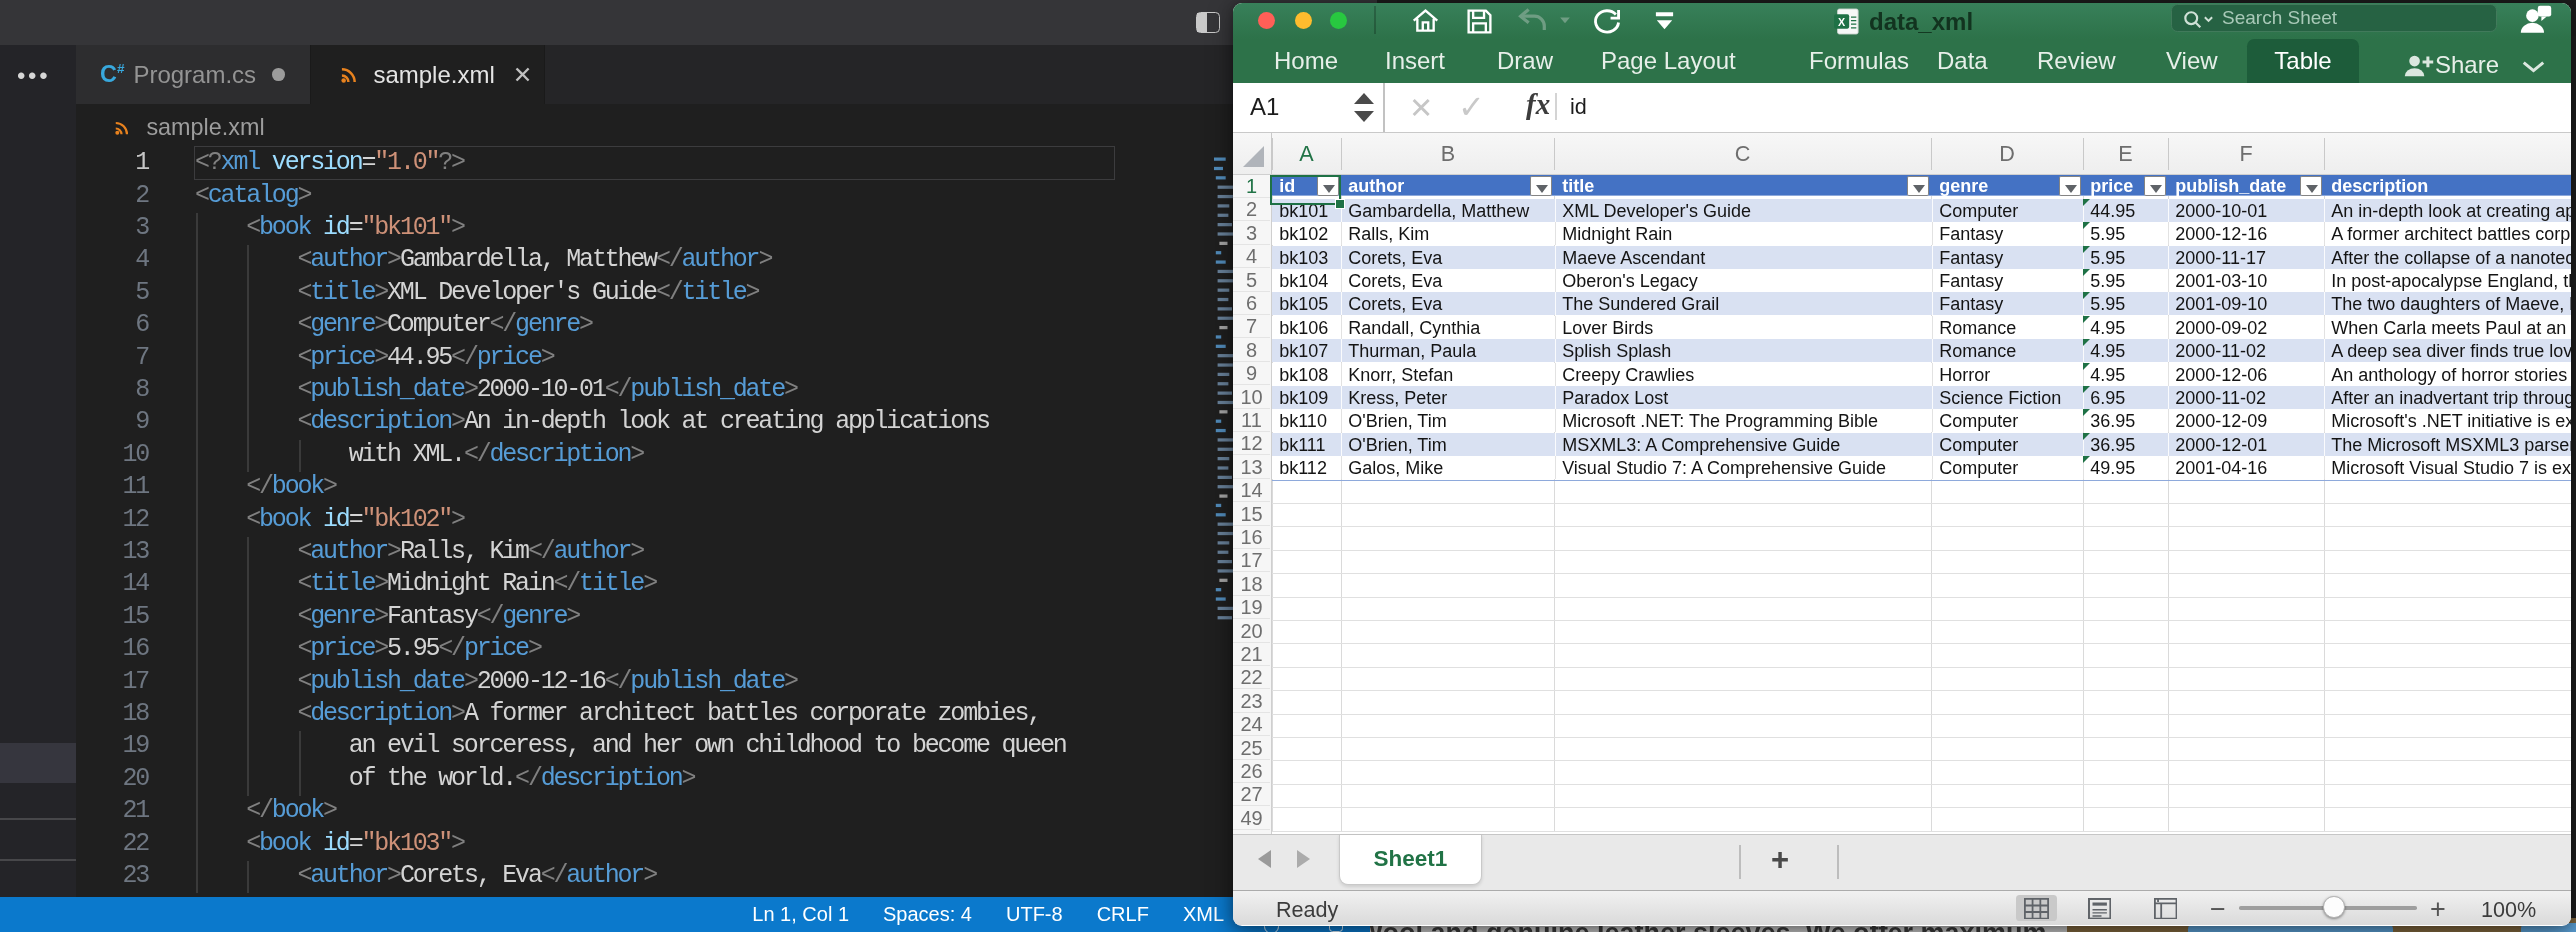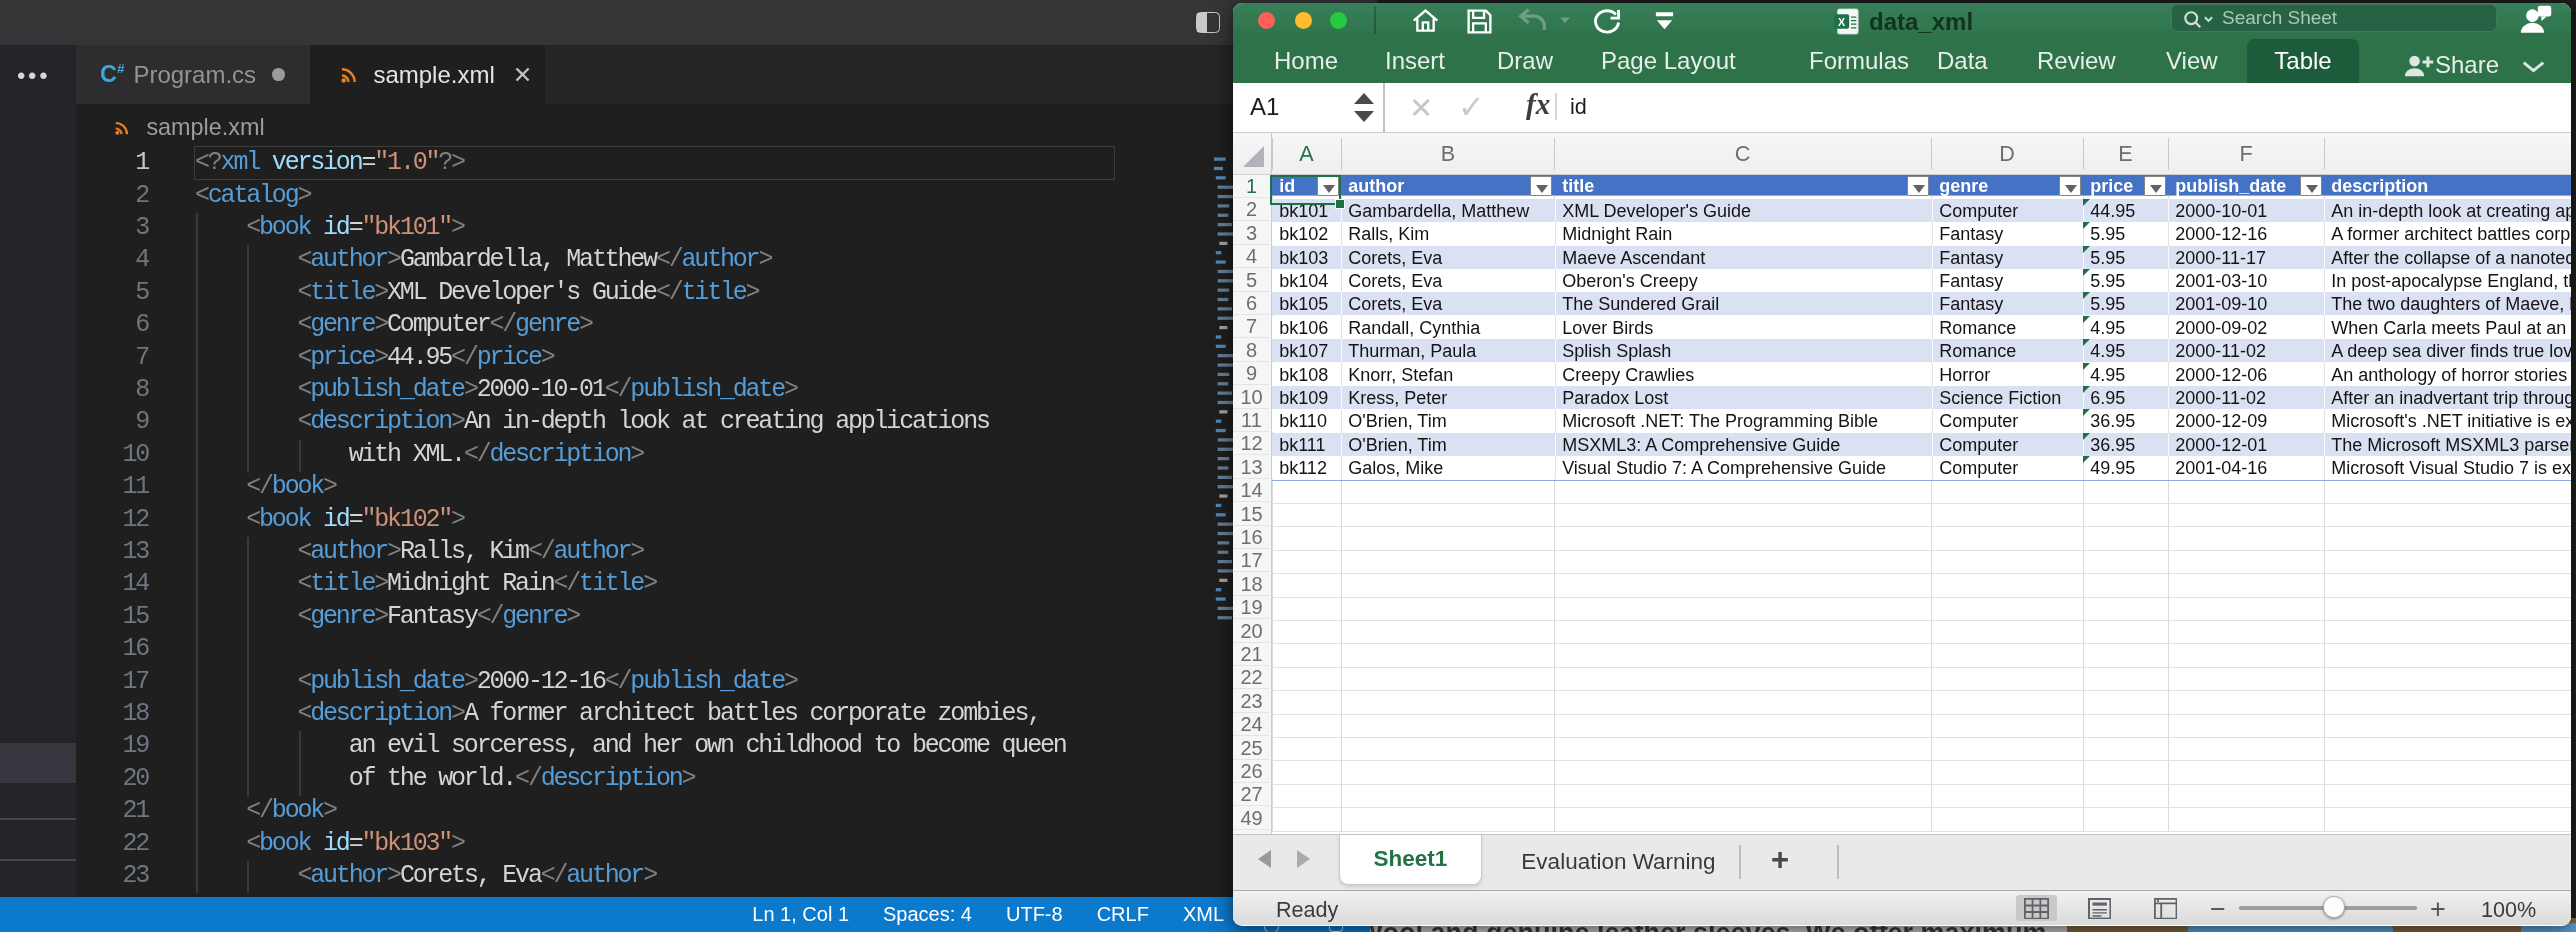"Oberon's Creepy" div.dc { text: Creepy -> Legacy }
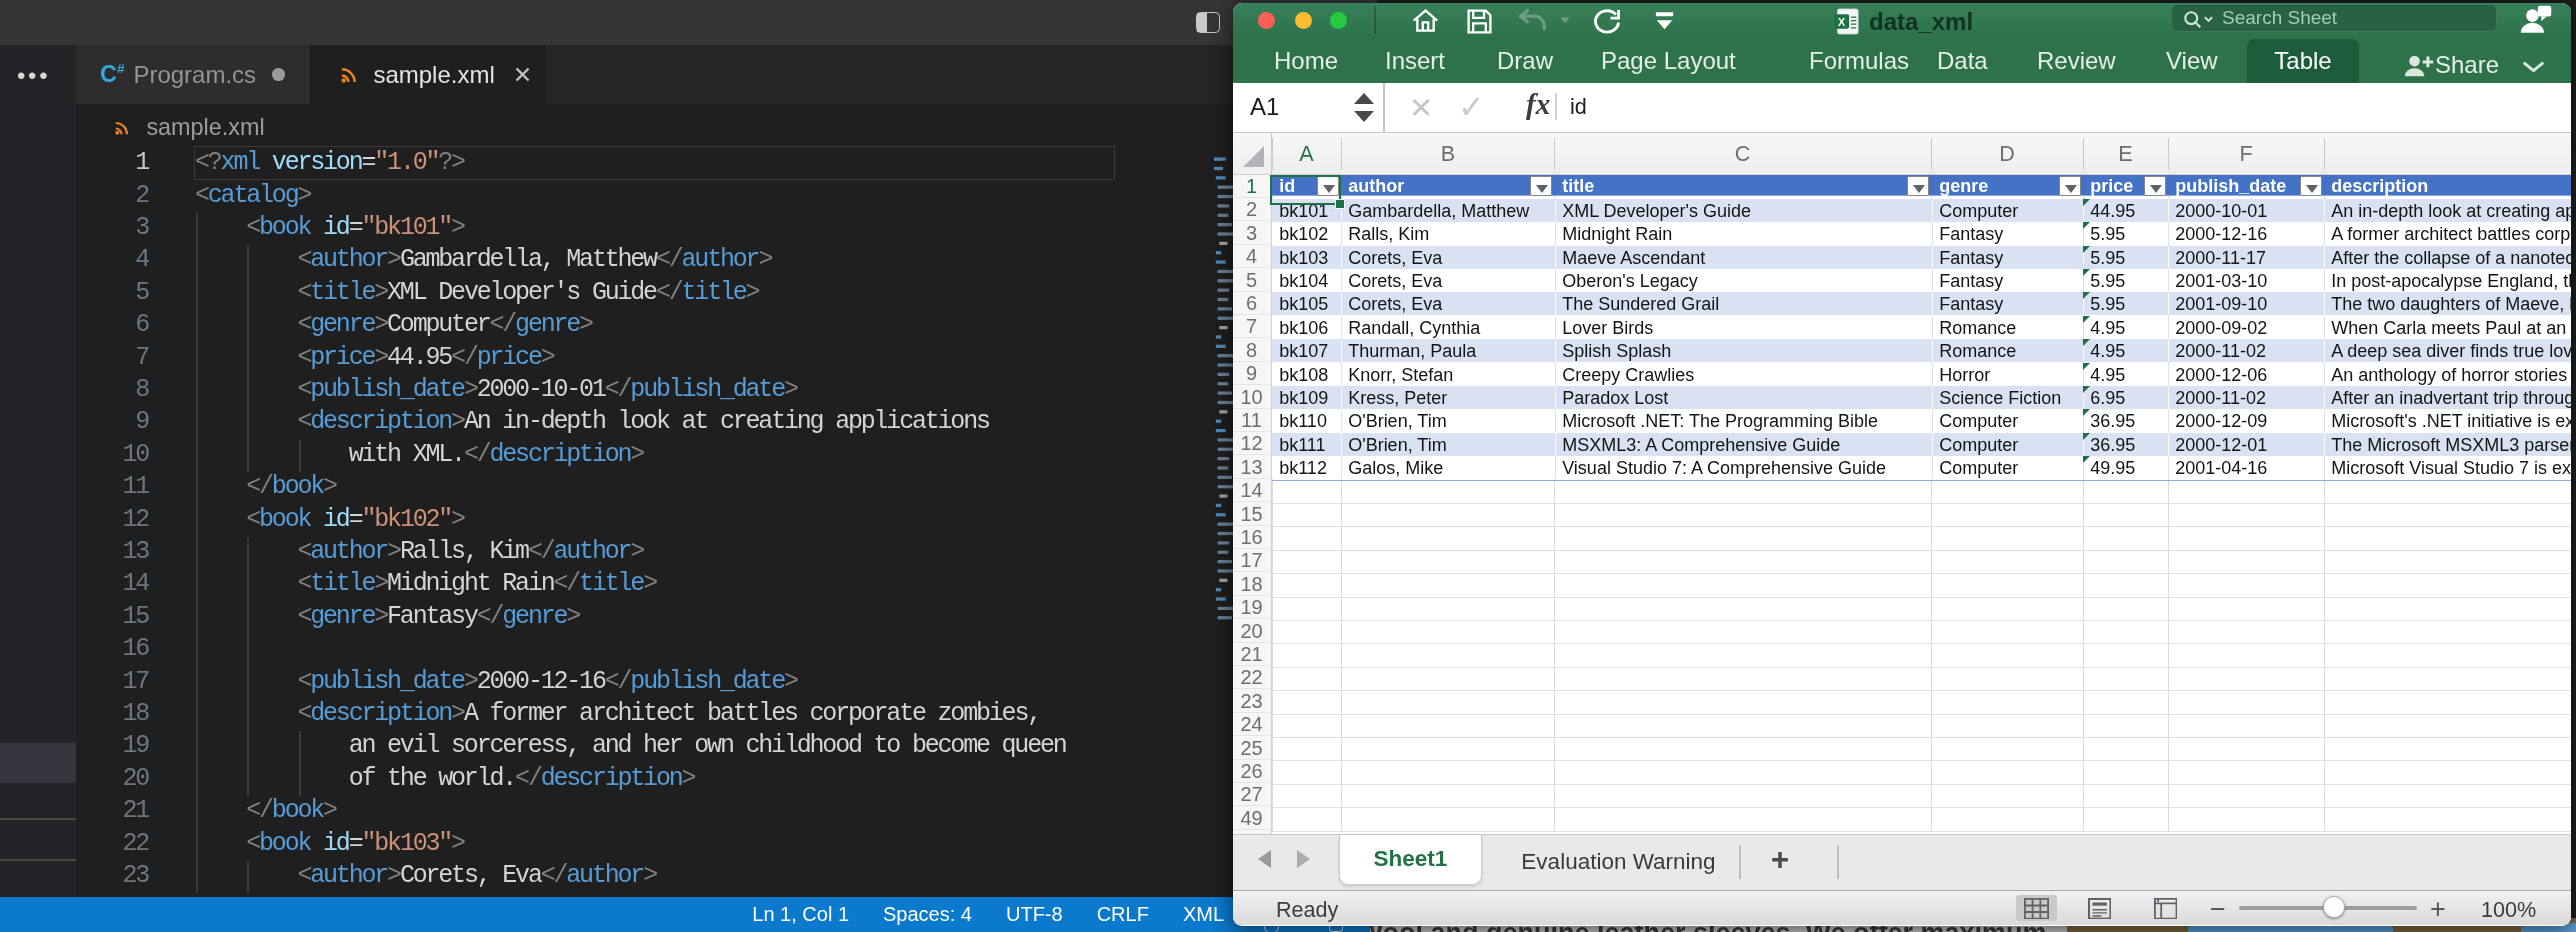"<price>5.95</price>" div.cl { html: none -> <div> <i>&lt;</i><i>price</i><i>&gt;</i><i>5.95</i><i>&lt;/</i><i>price</i><i>&gt;</i></div> }
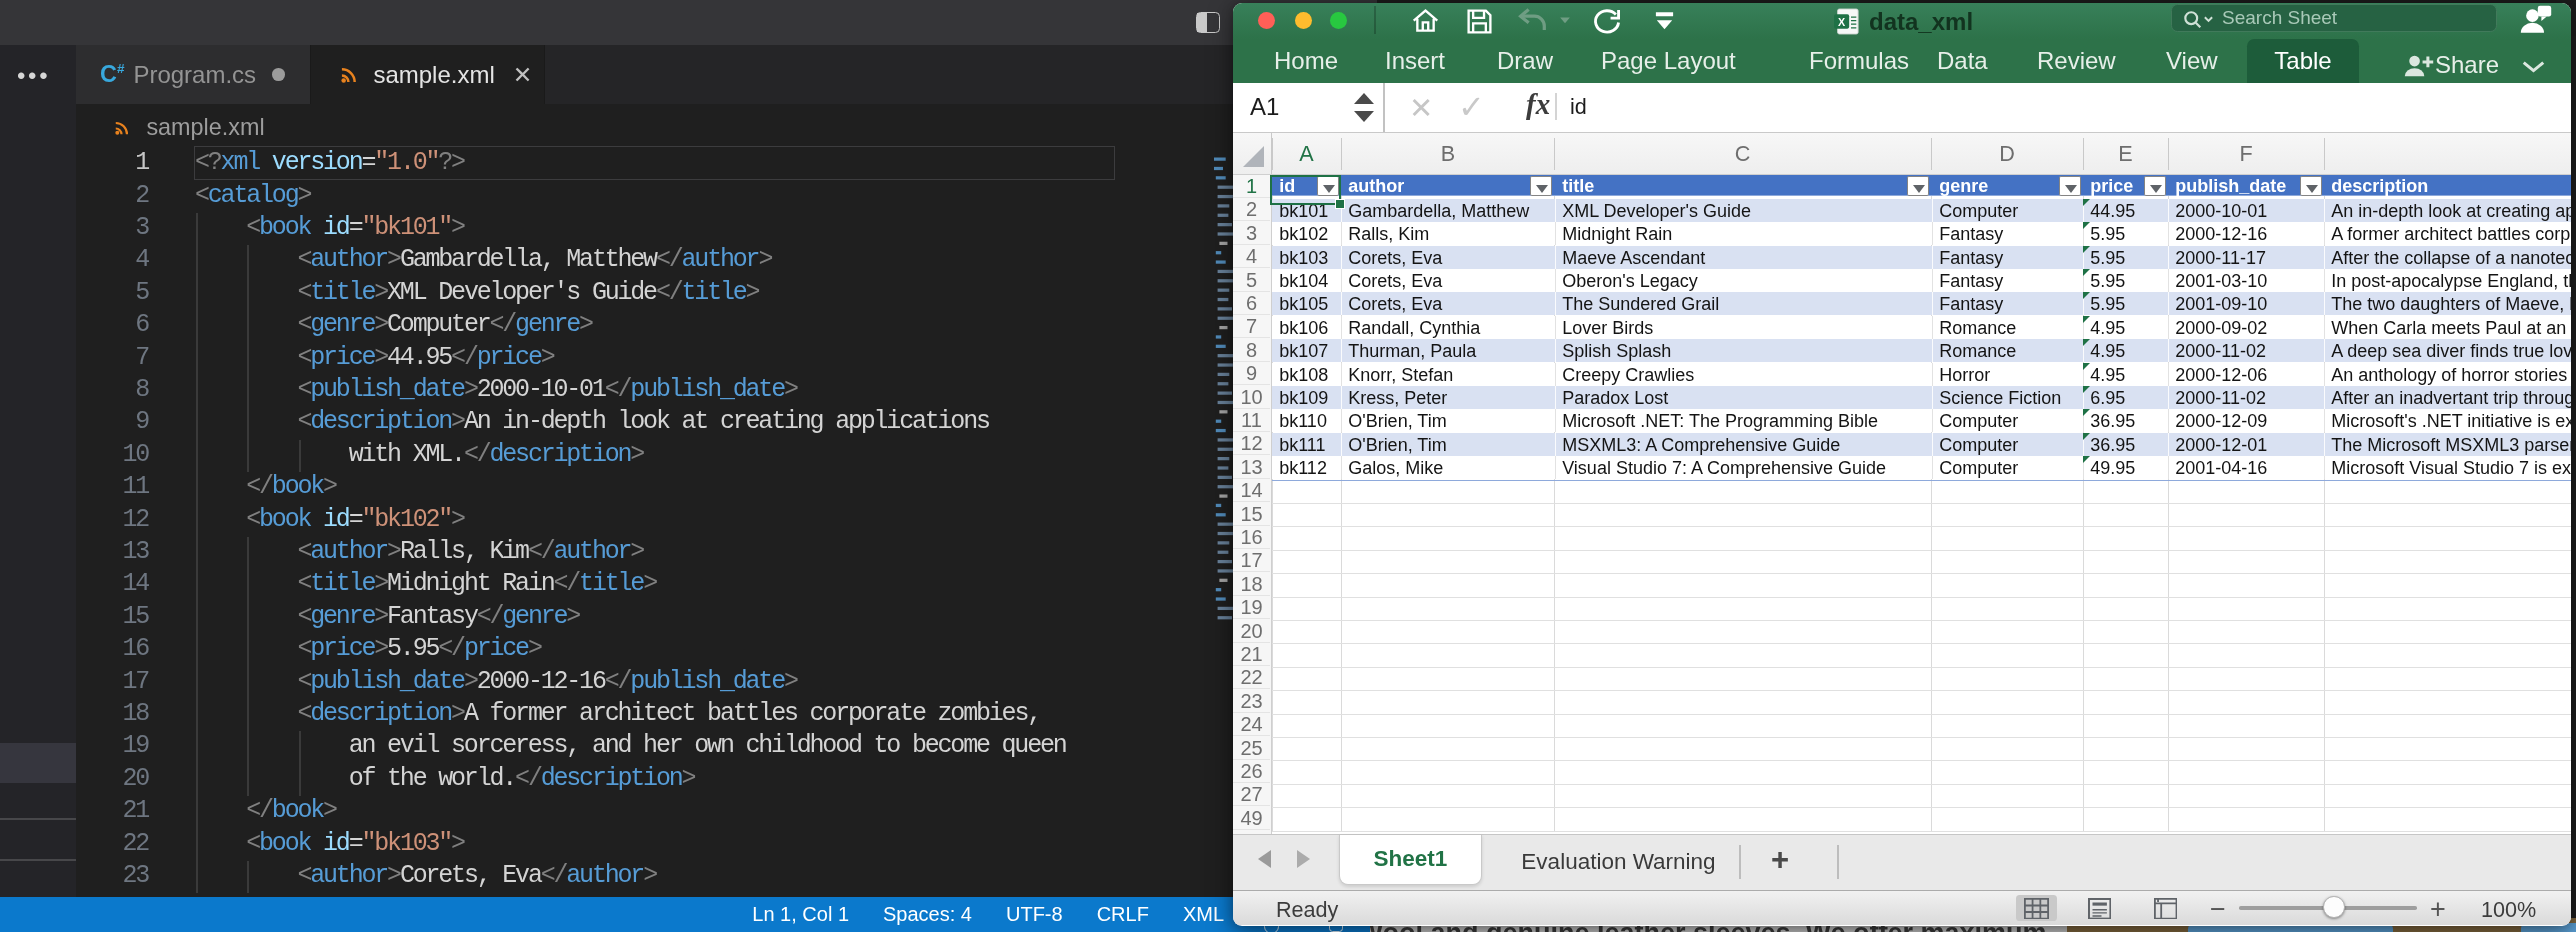"Evaluation Warning" div.it { html: <div>Evaluation Warning</div> -> none }
